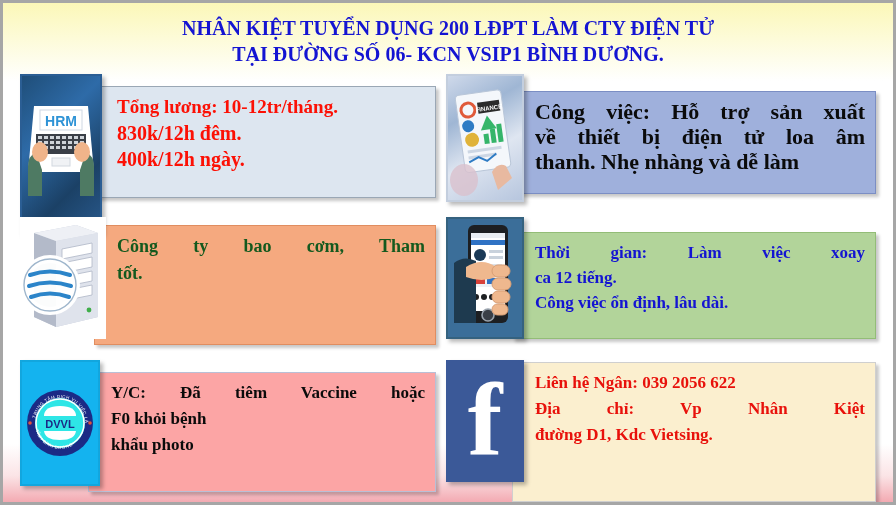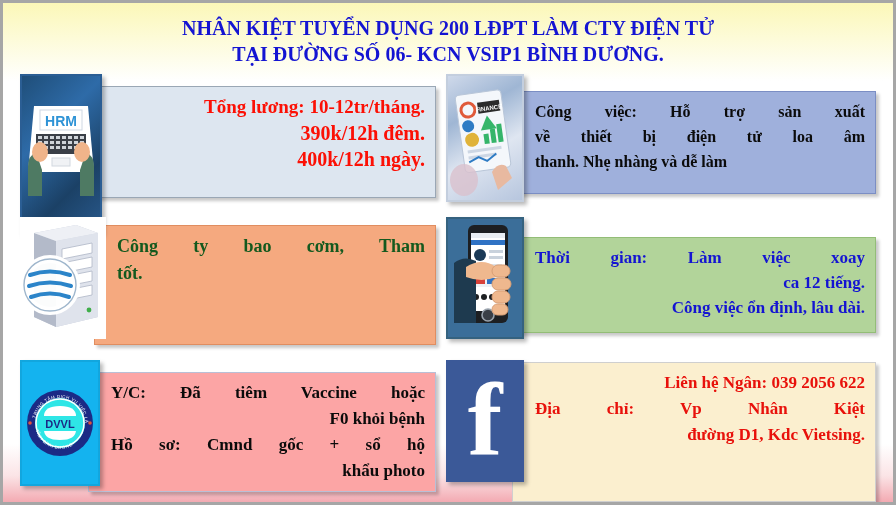"Tổng lương: 10-12tr/tháng." .textbox p { text-align: right -> none }
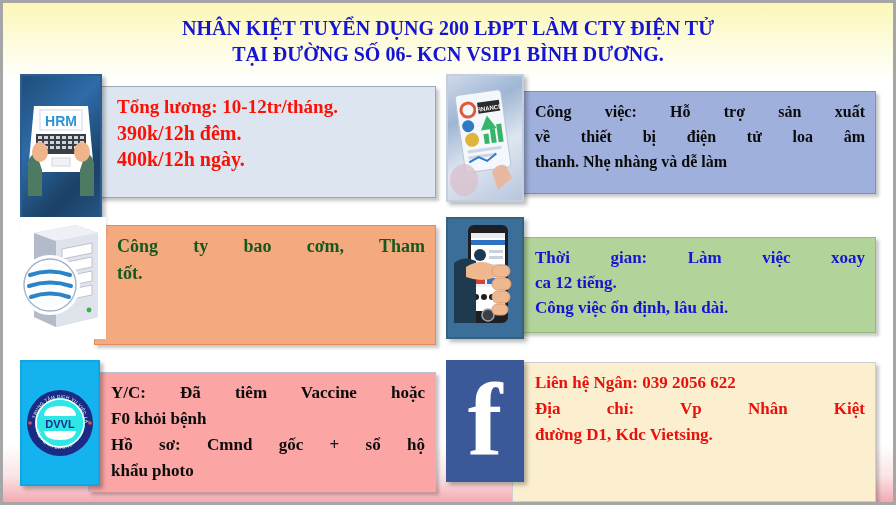"Công việc: Hỗ trợ sản" .box-job { font-size: 16px -> 22px }
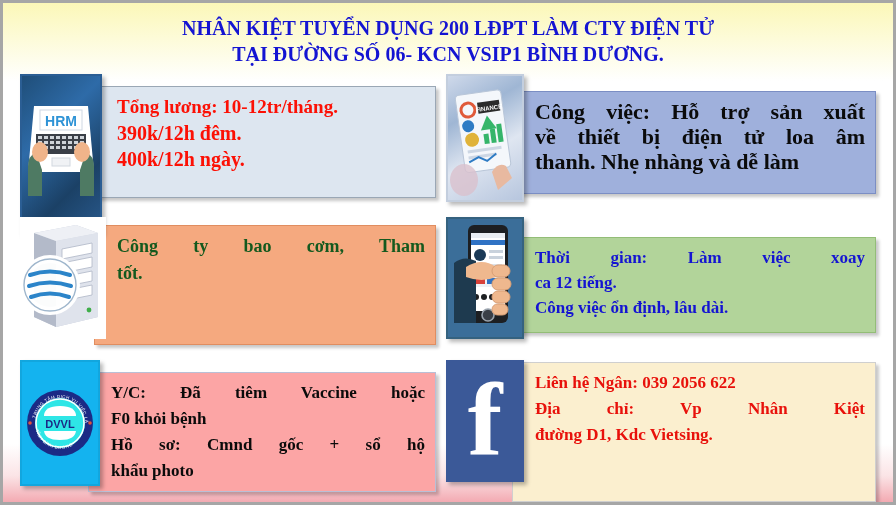"390k/12h đêm." p { text: 390k/12h -> 830k/12h }
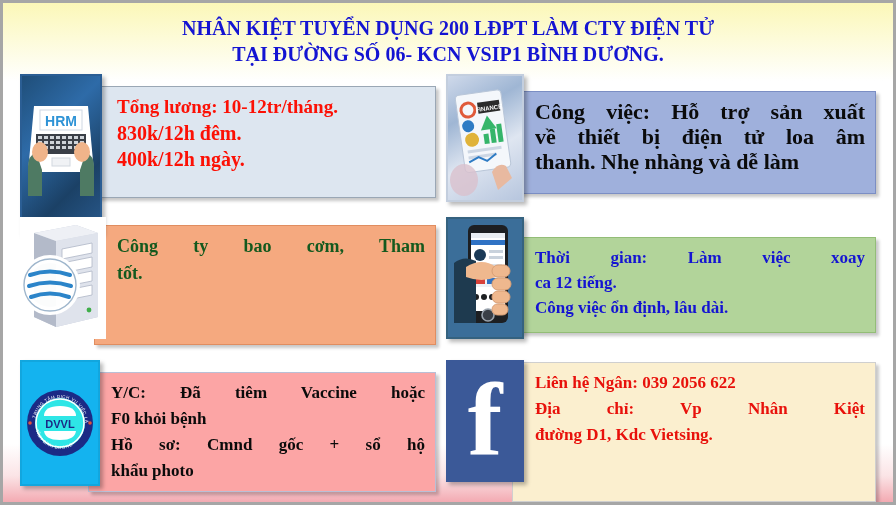"Thời gian: Làm việc xoay" .box-time { height: 96px -> 107px }
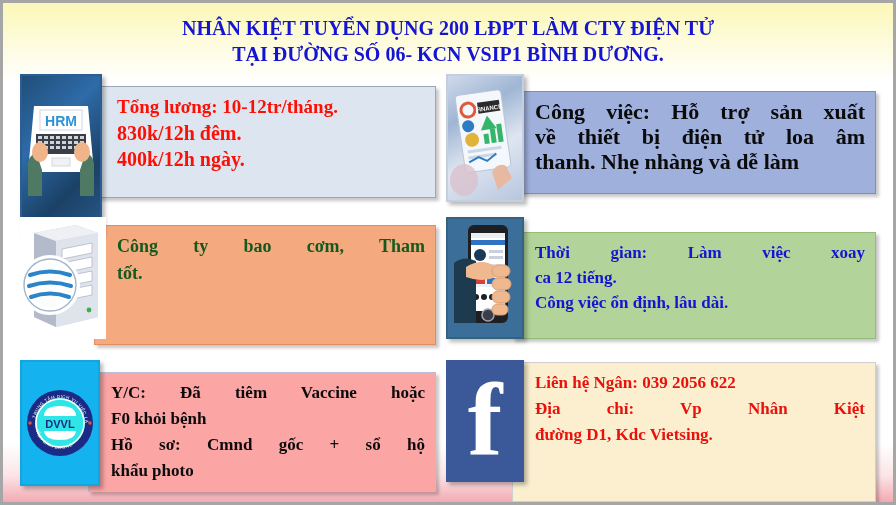"Hồ sơ: Cmnd gốc +" p.just { html: <p>Hồ sơ: Cmnd gốc + sổ hộ</p> -> none }
